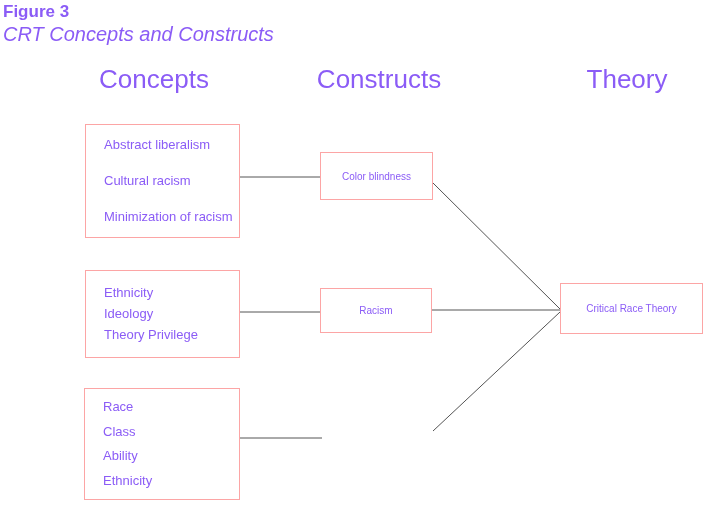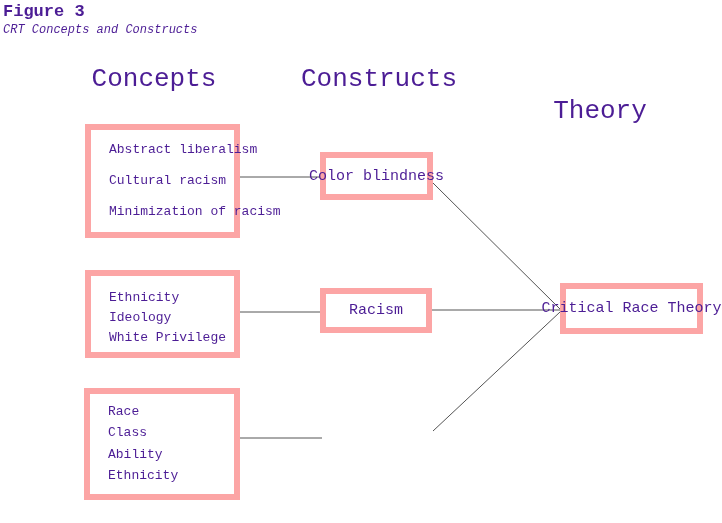"Figure 3" .canvas { color: #4c1d95 -> #8b5cf6; font-family: Liberation Mono, monospace -> Liberation Sans, sans-serif }
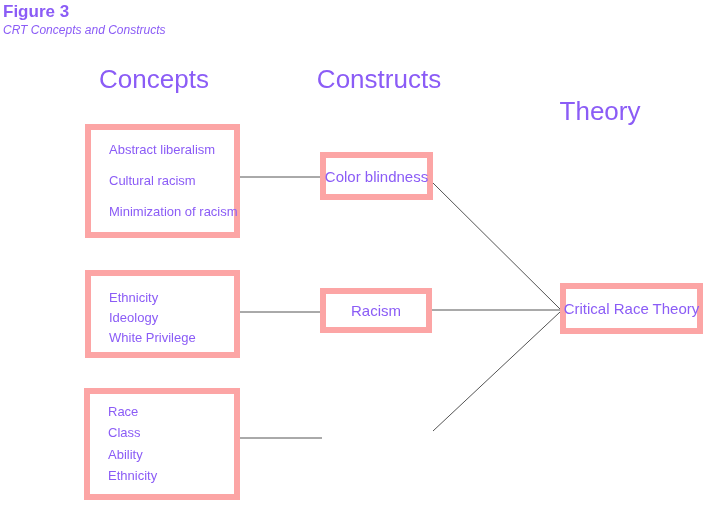"CRT Concepts and Constructs" .fig-caption { font-size: 12px -> 20px }
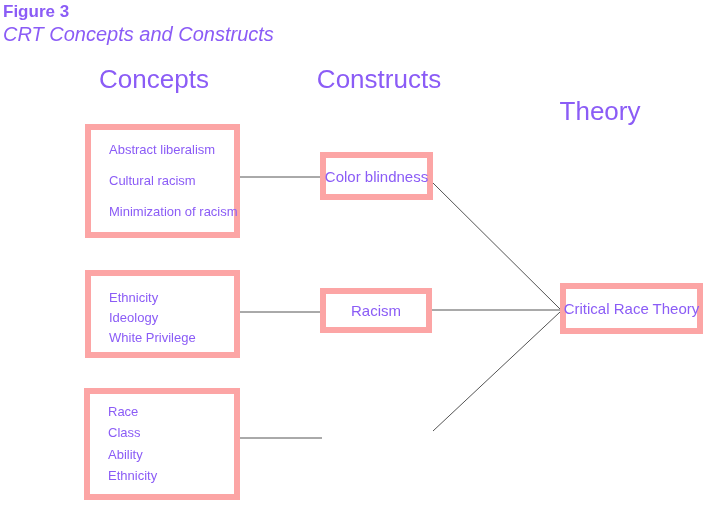"Theory" div.col-header { left: 600px -> 627px; margin-top: 32px -> none }
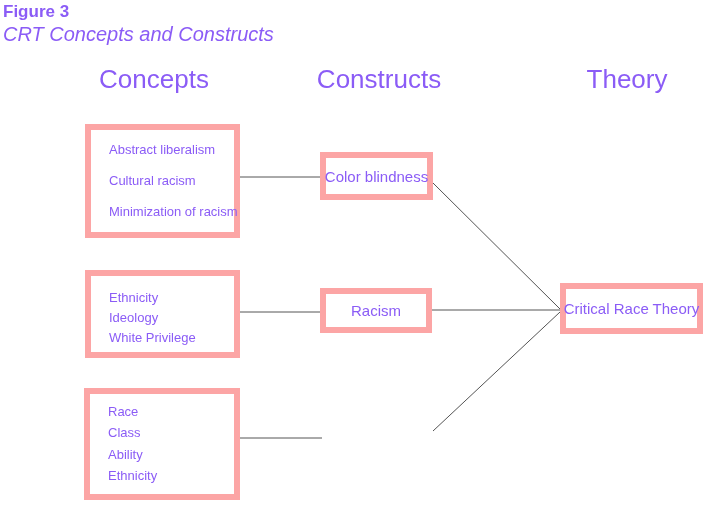"Abstract liberalism" .box { border: 6px solid #fca5a5 -> 1px solid #fca5a5 }
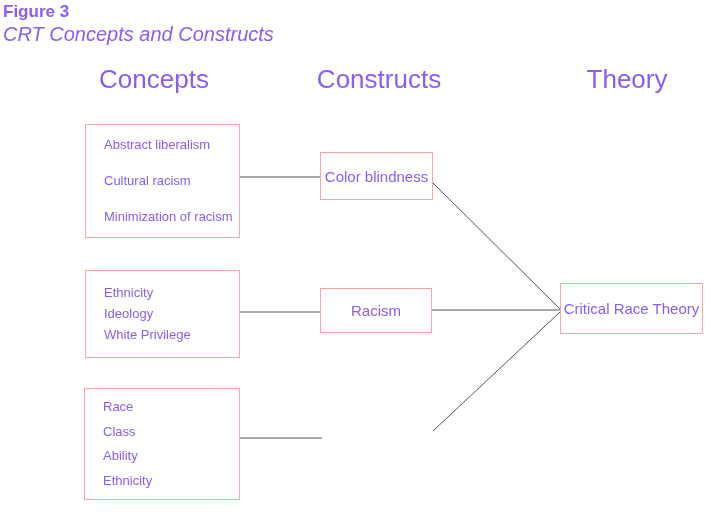"Color blindness" .label-box { font-size: 15px -> 10px }
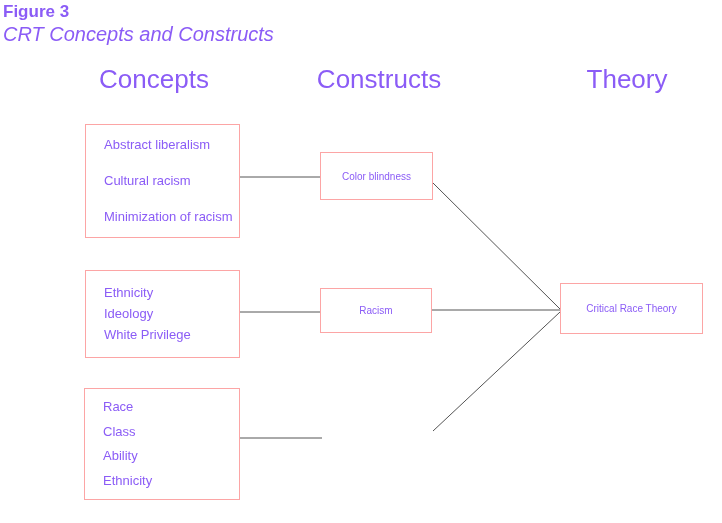"White Privilege" div.concept-item { text: White -> Theory }
